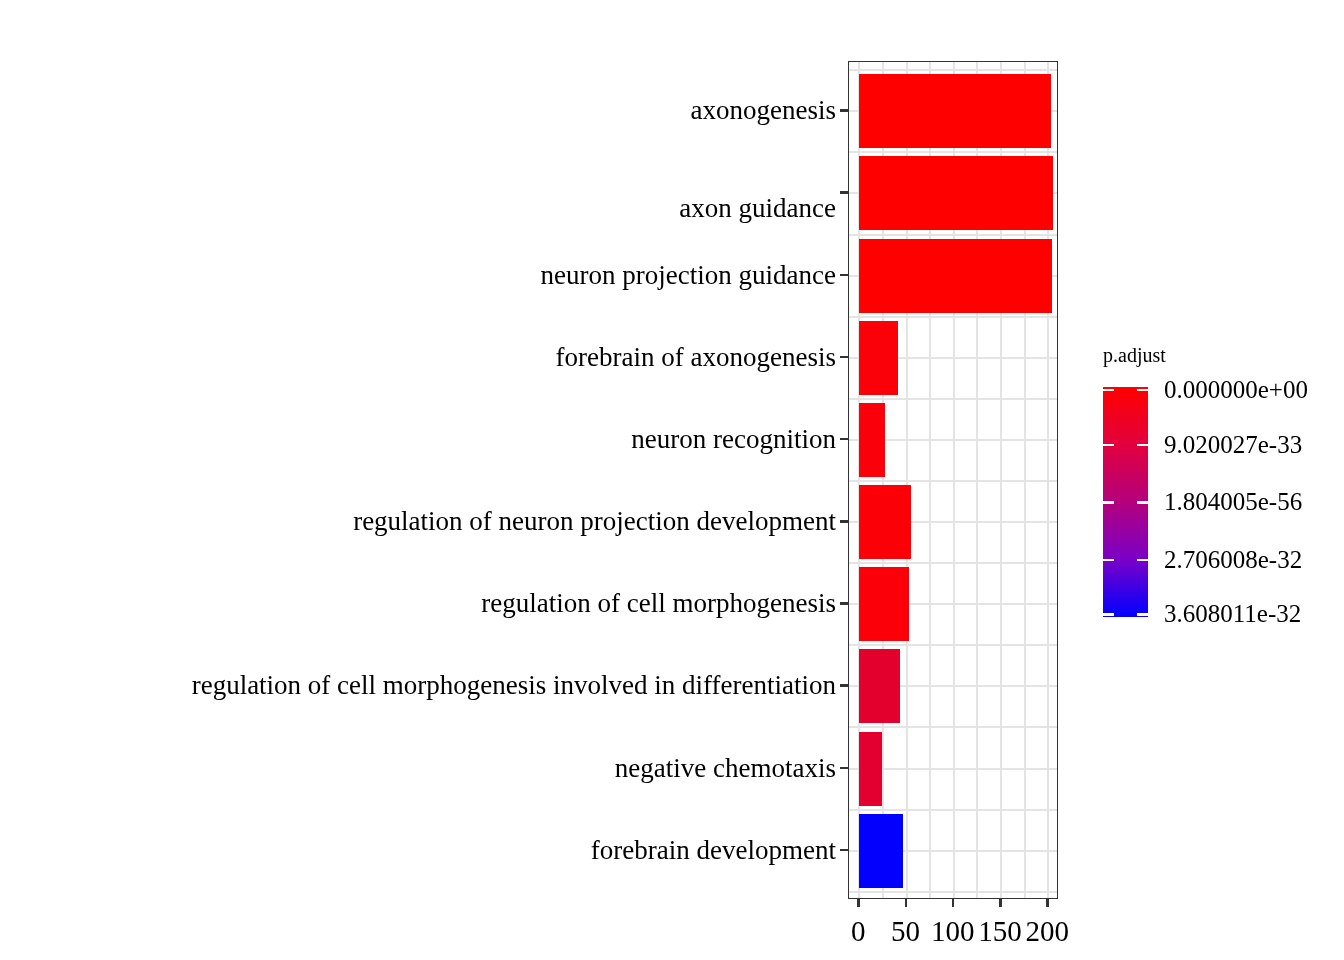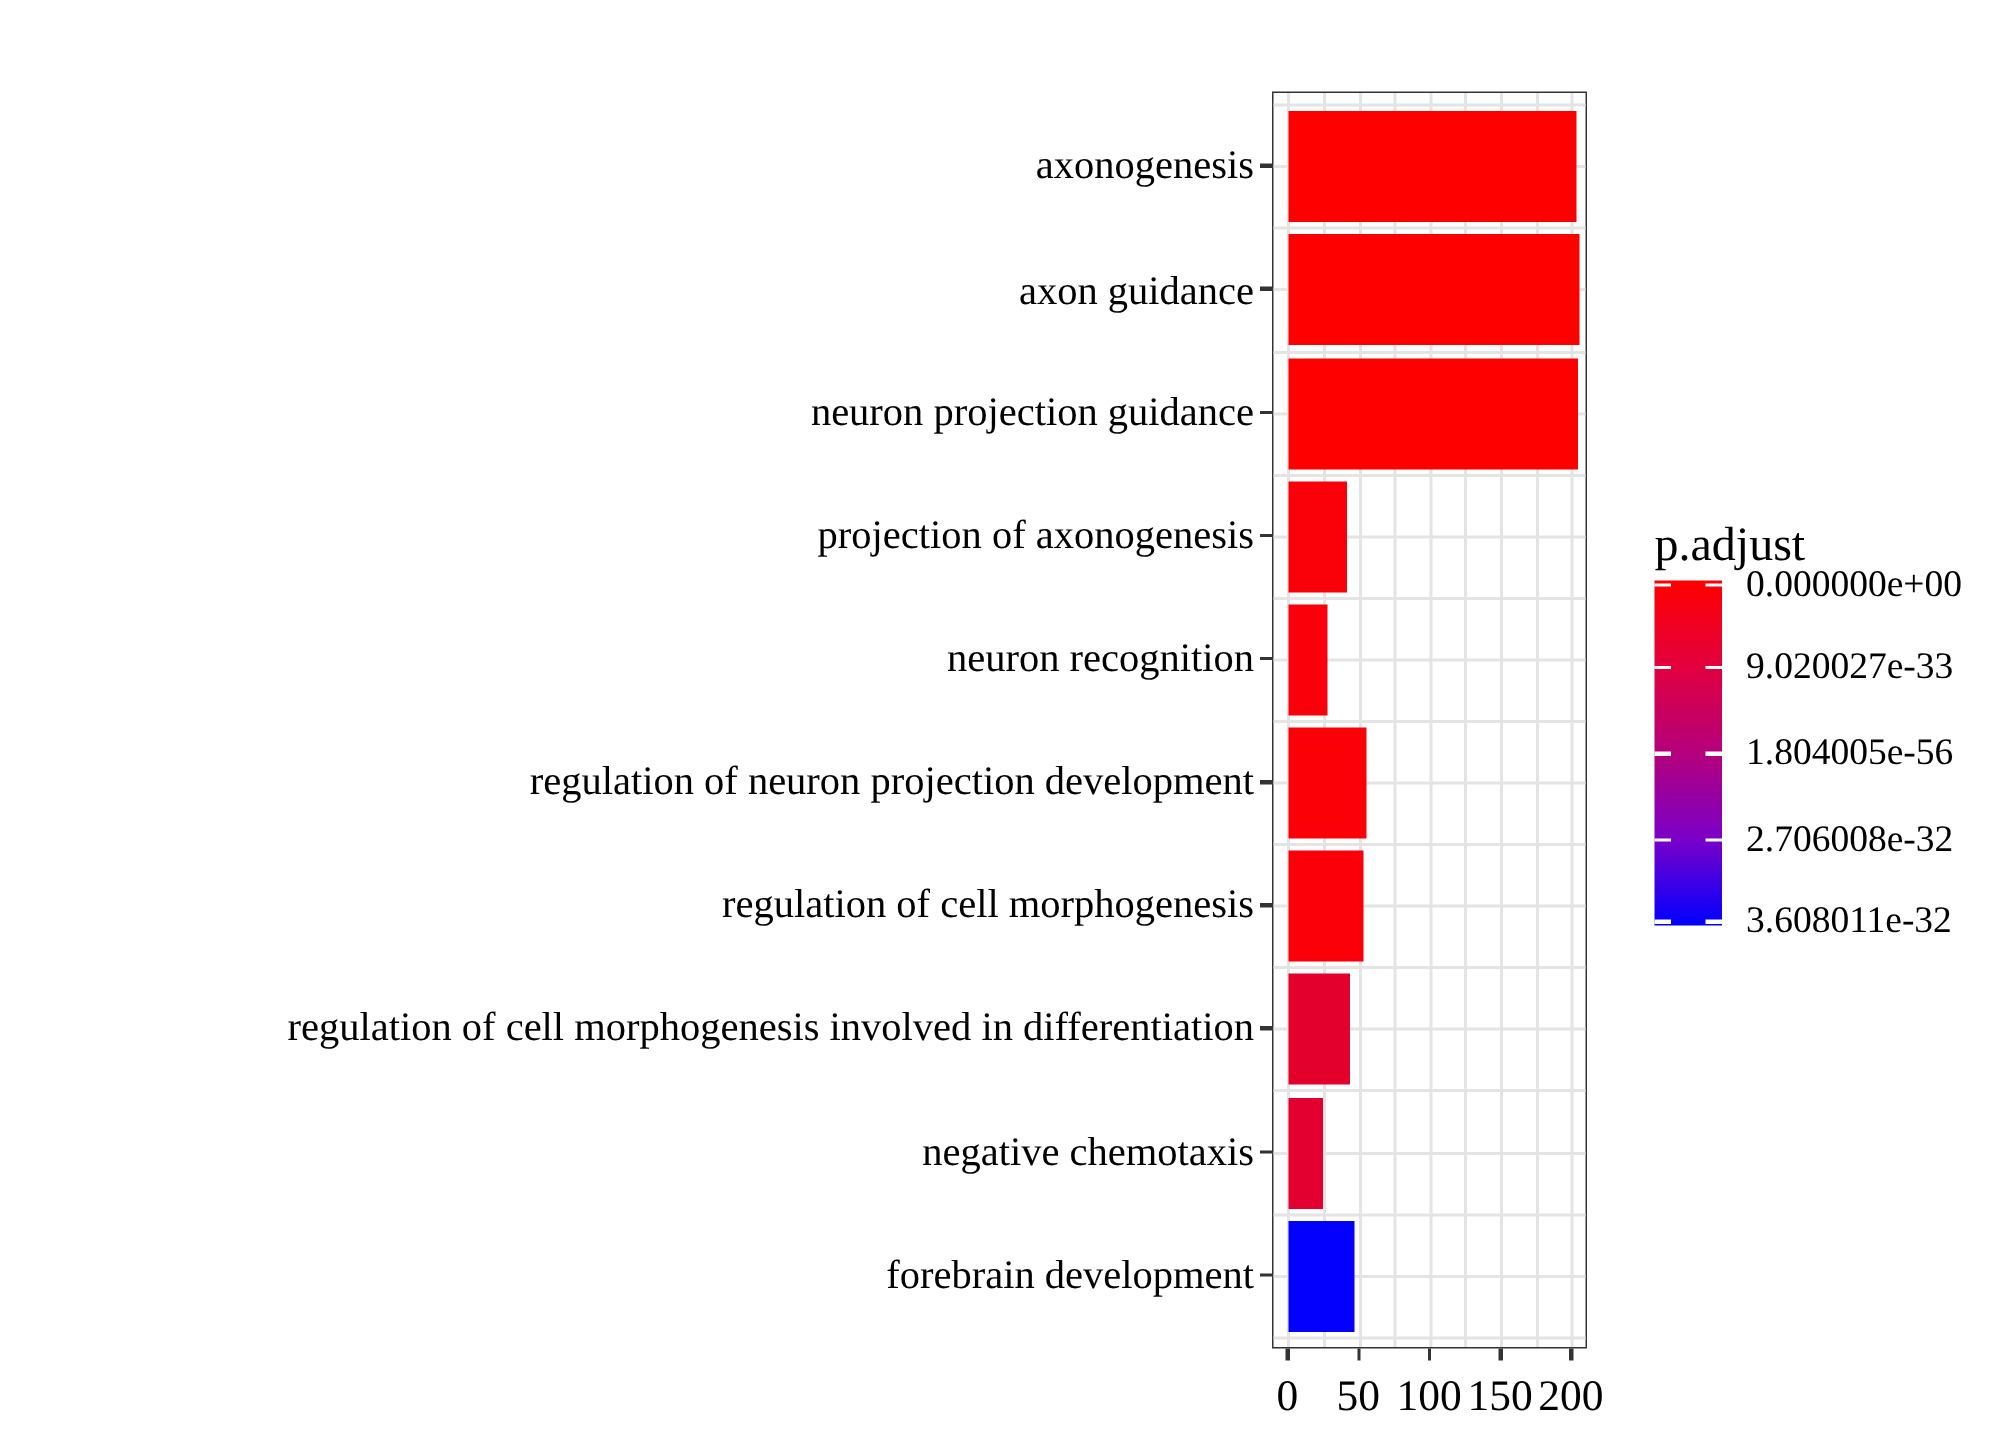"axon guidance" div.ylab { top: 194px -> 208px }
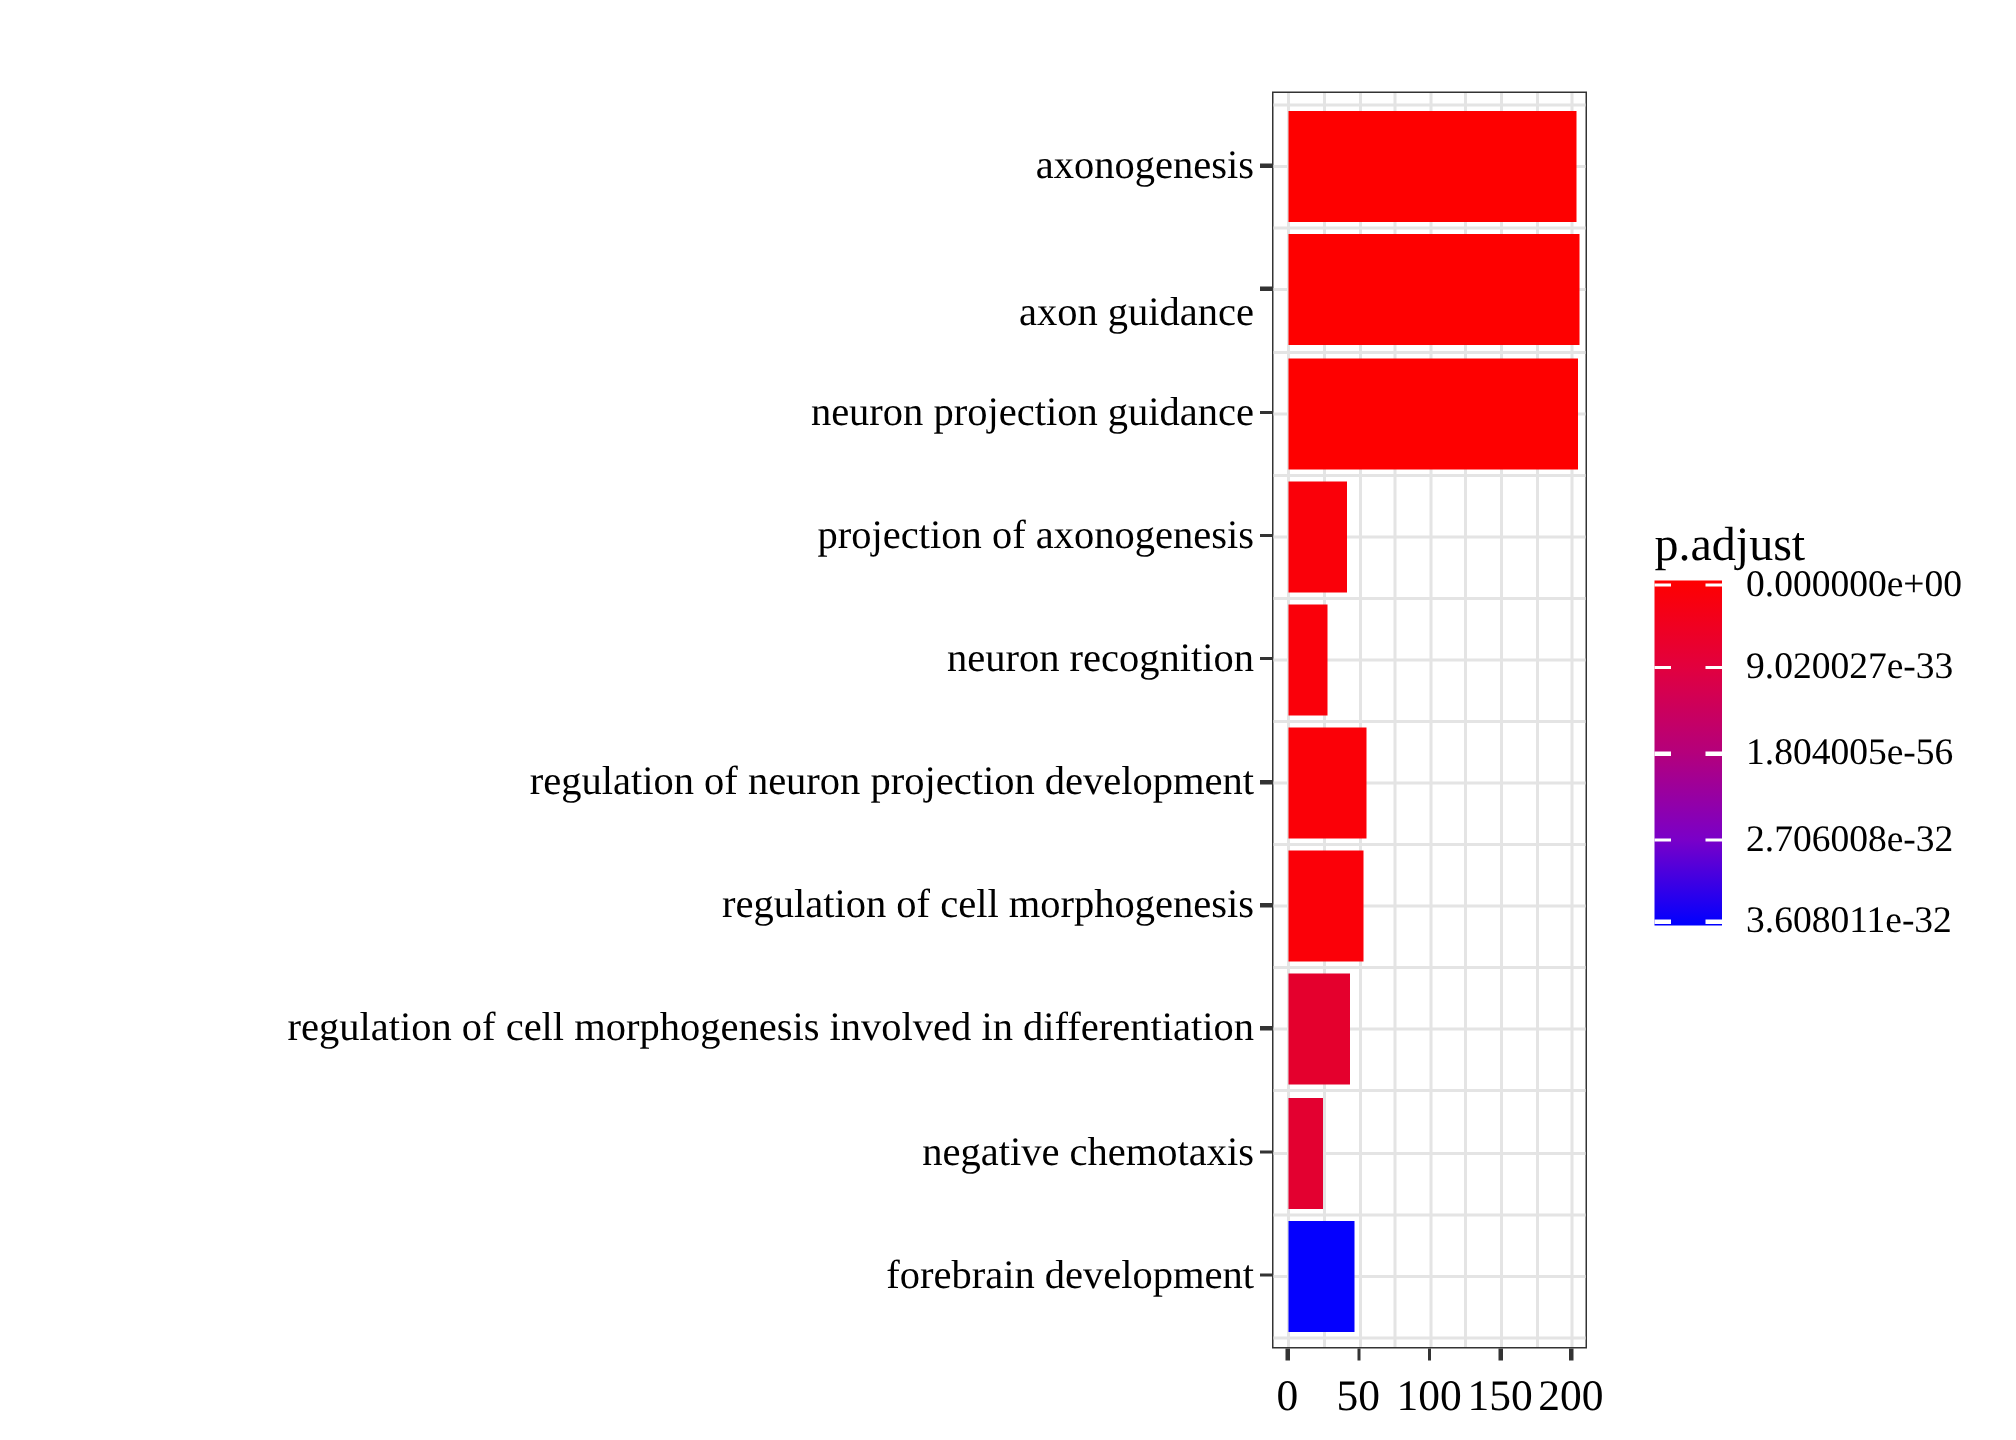"projection of axonogenesis" div.ylab { text: projection -> forebrain }
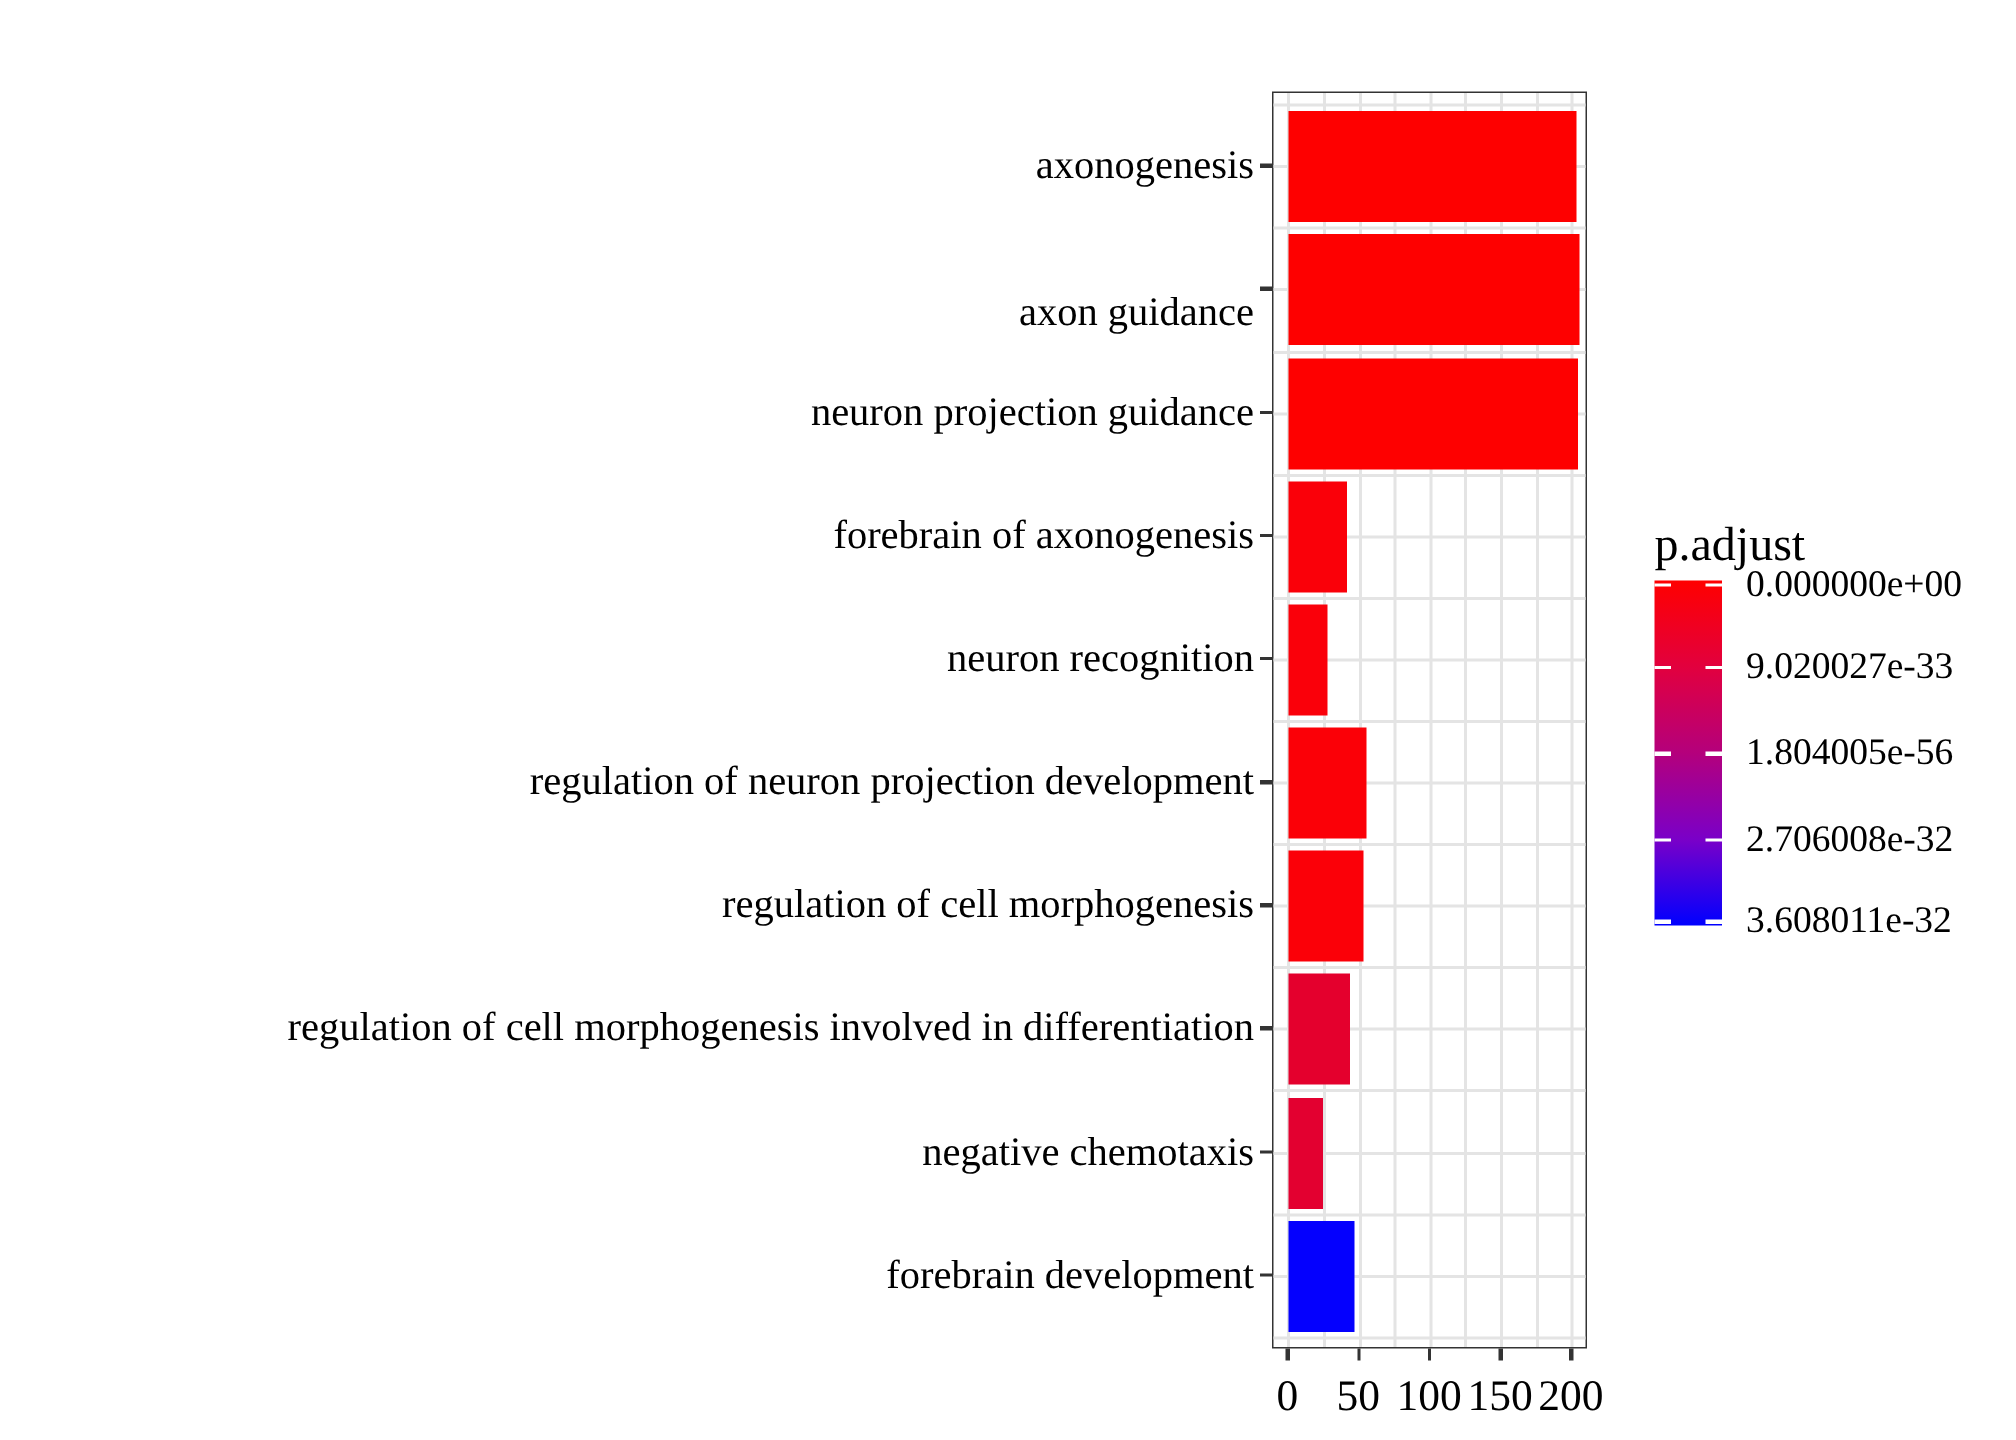"p.adjust" .leg-title { font-size: 32px -> 20px }
